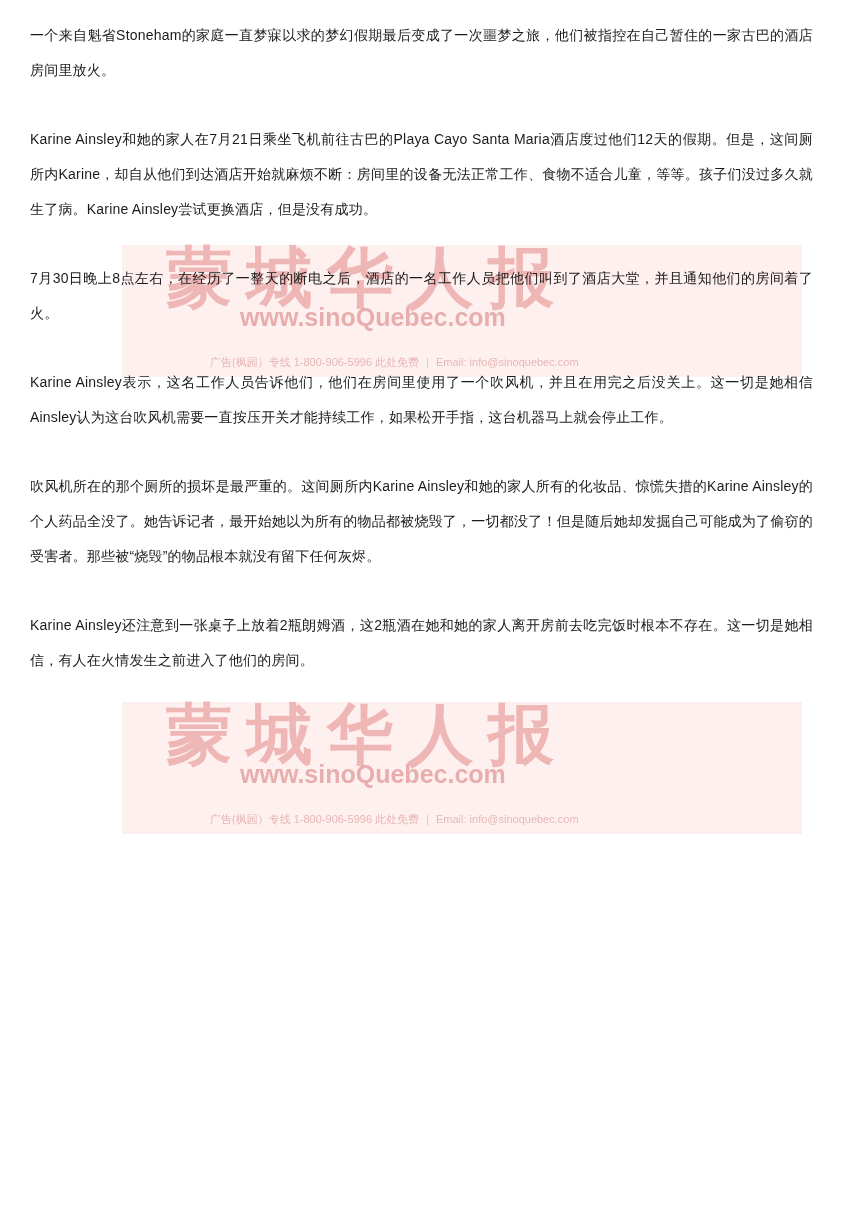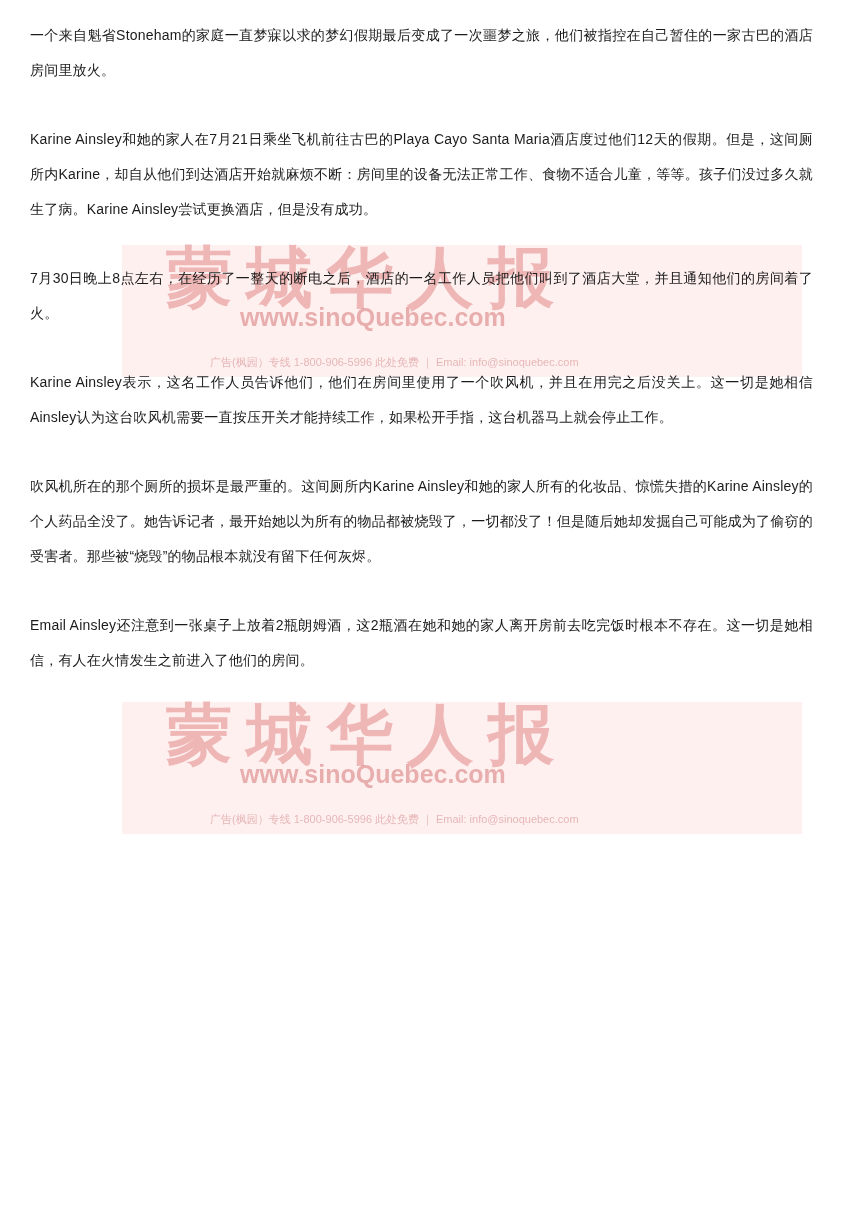"Email" p { text: Email -> Karine }
